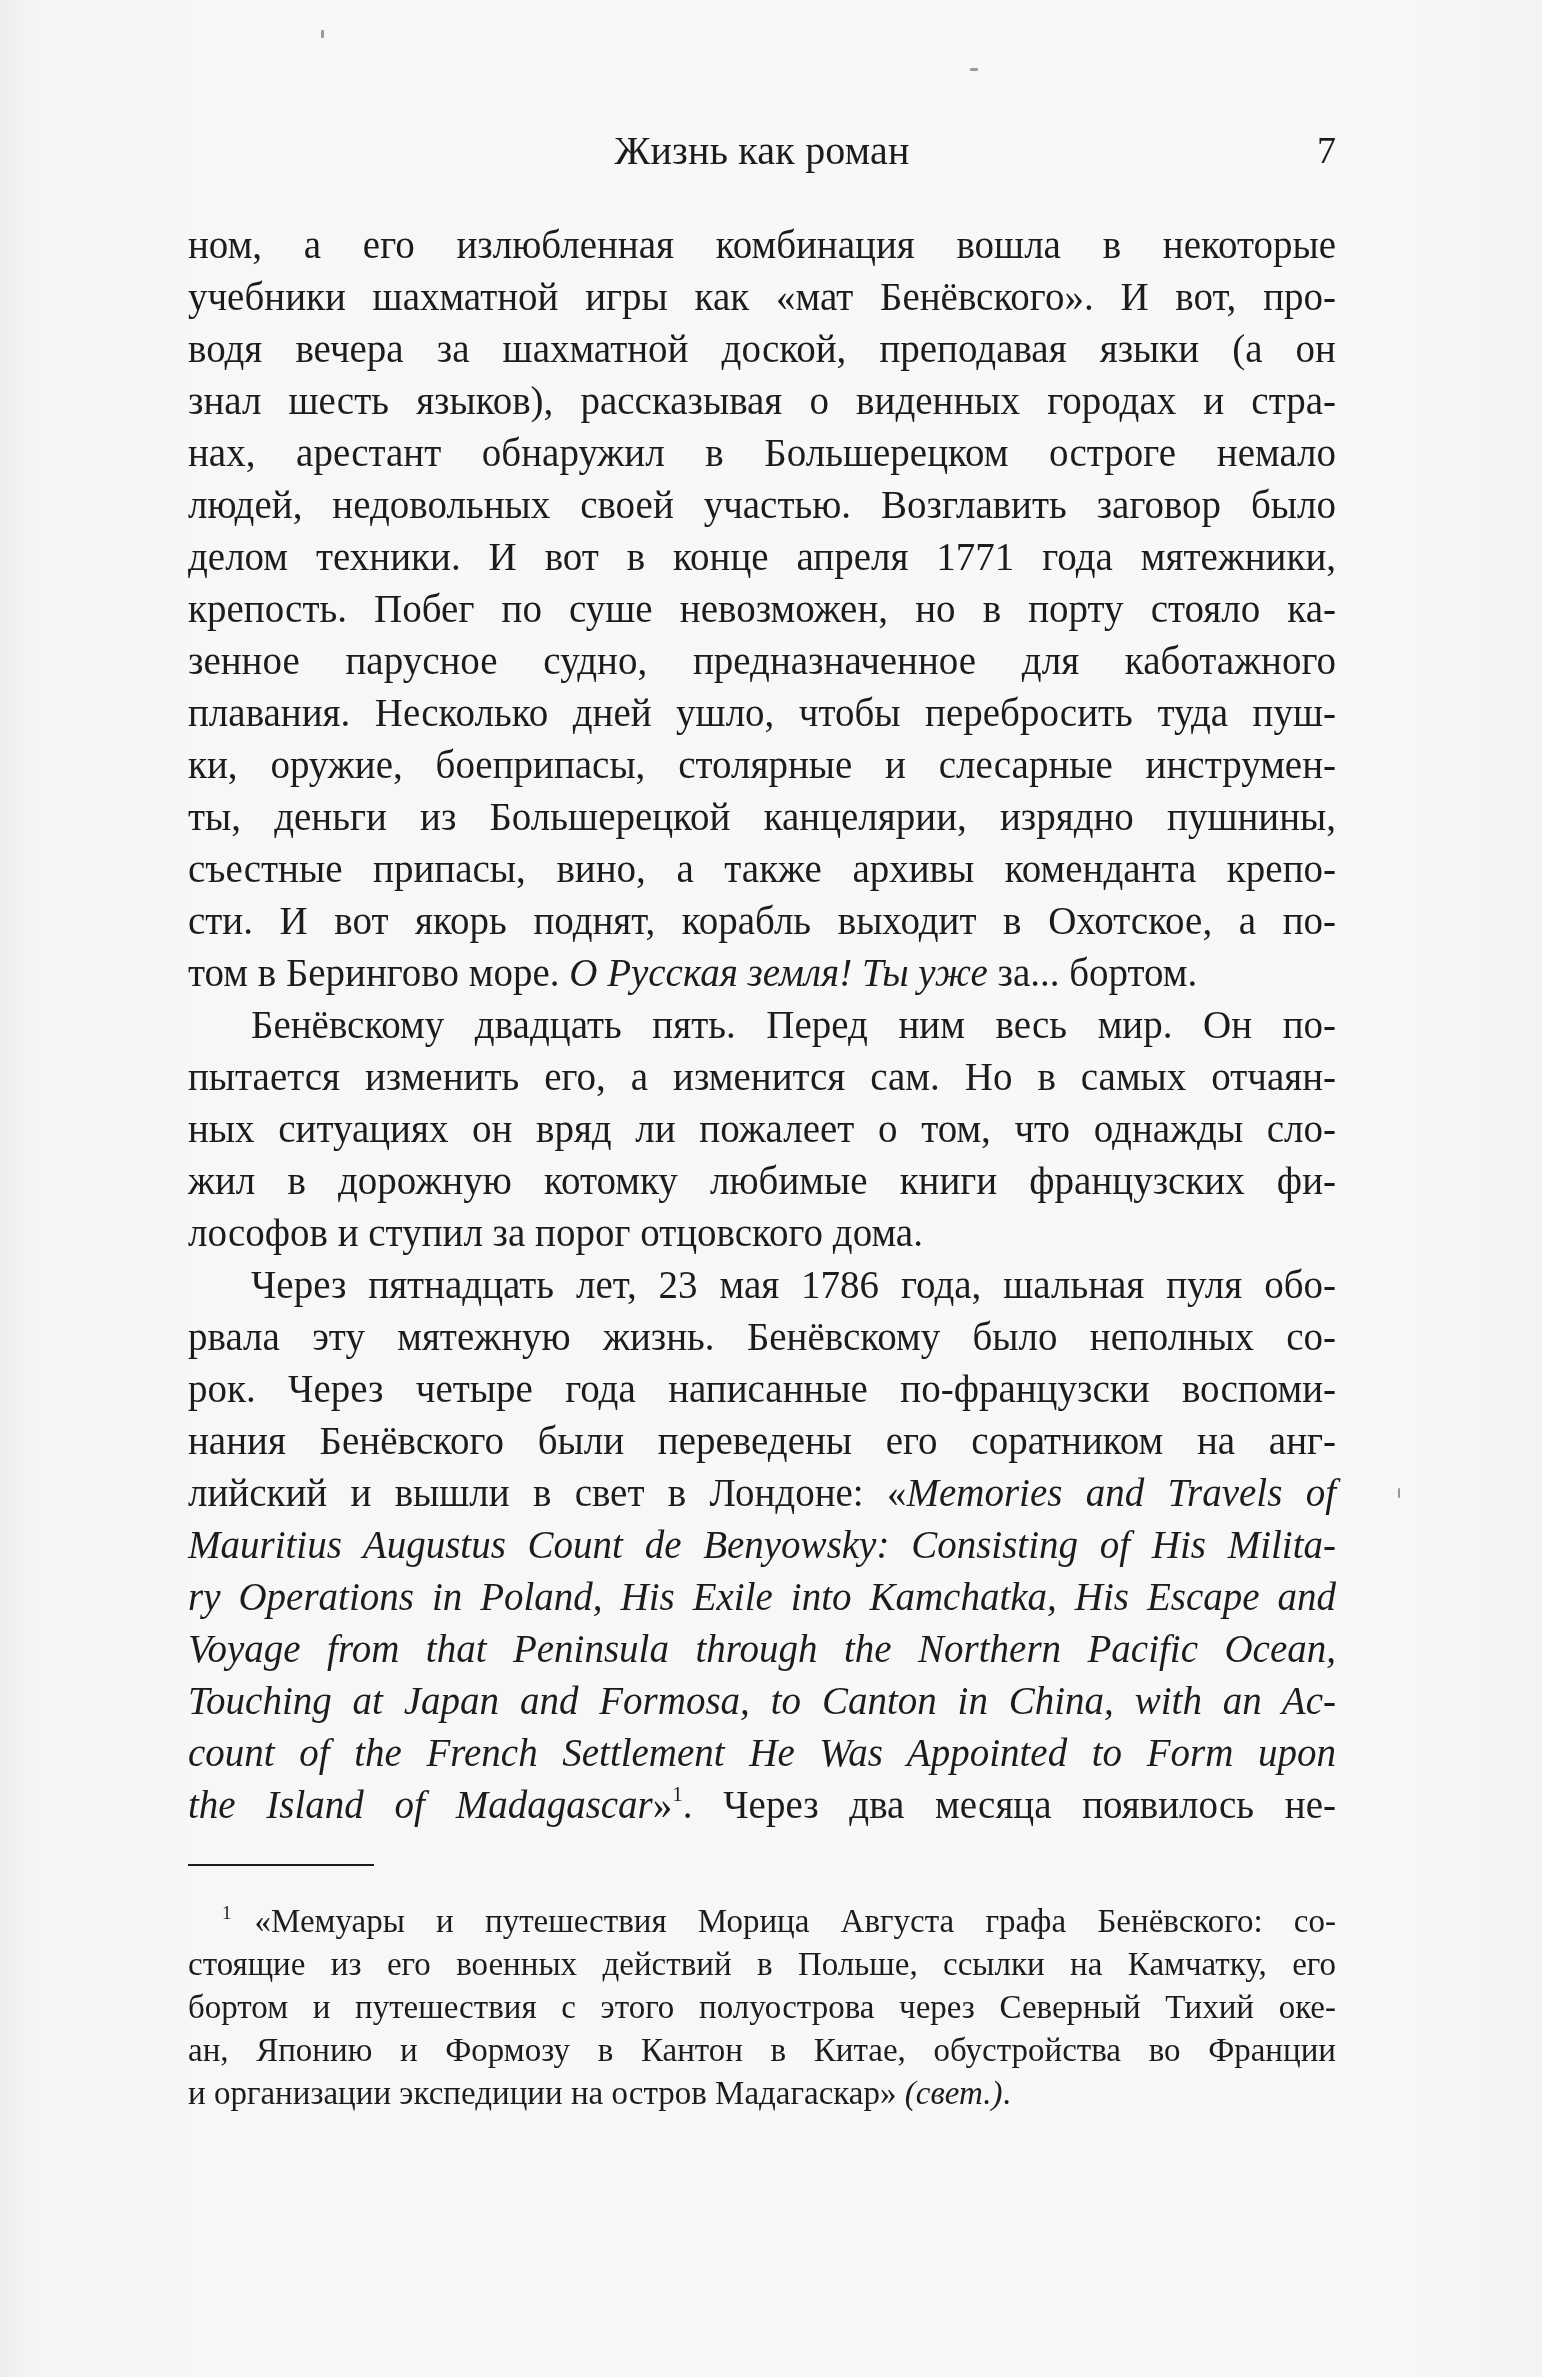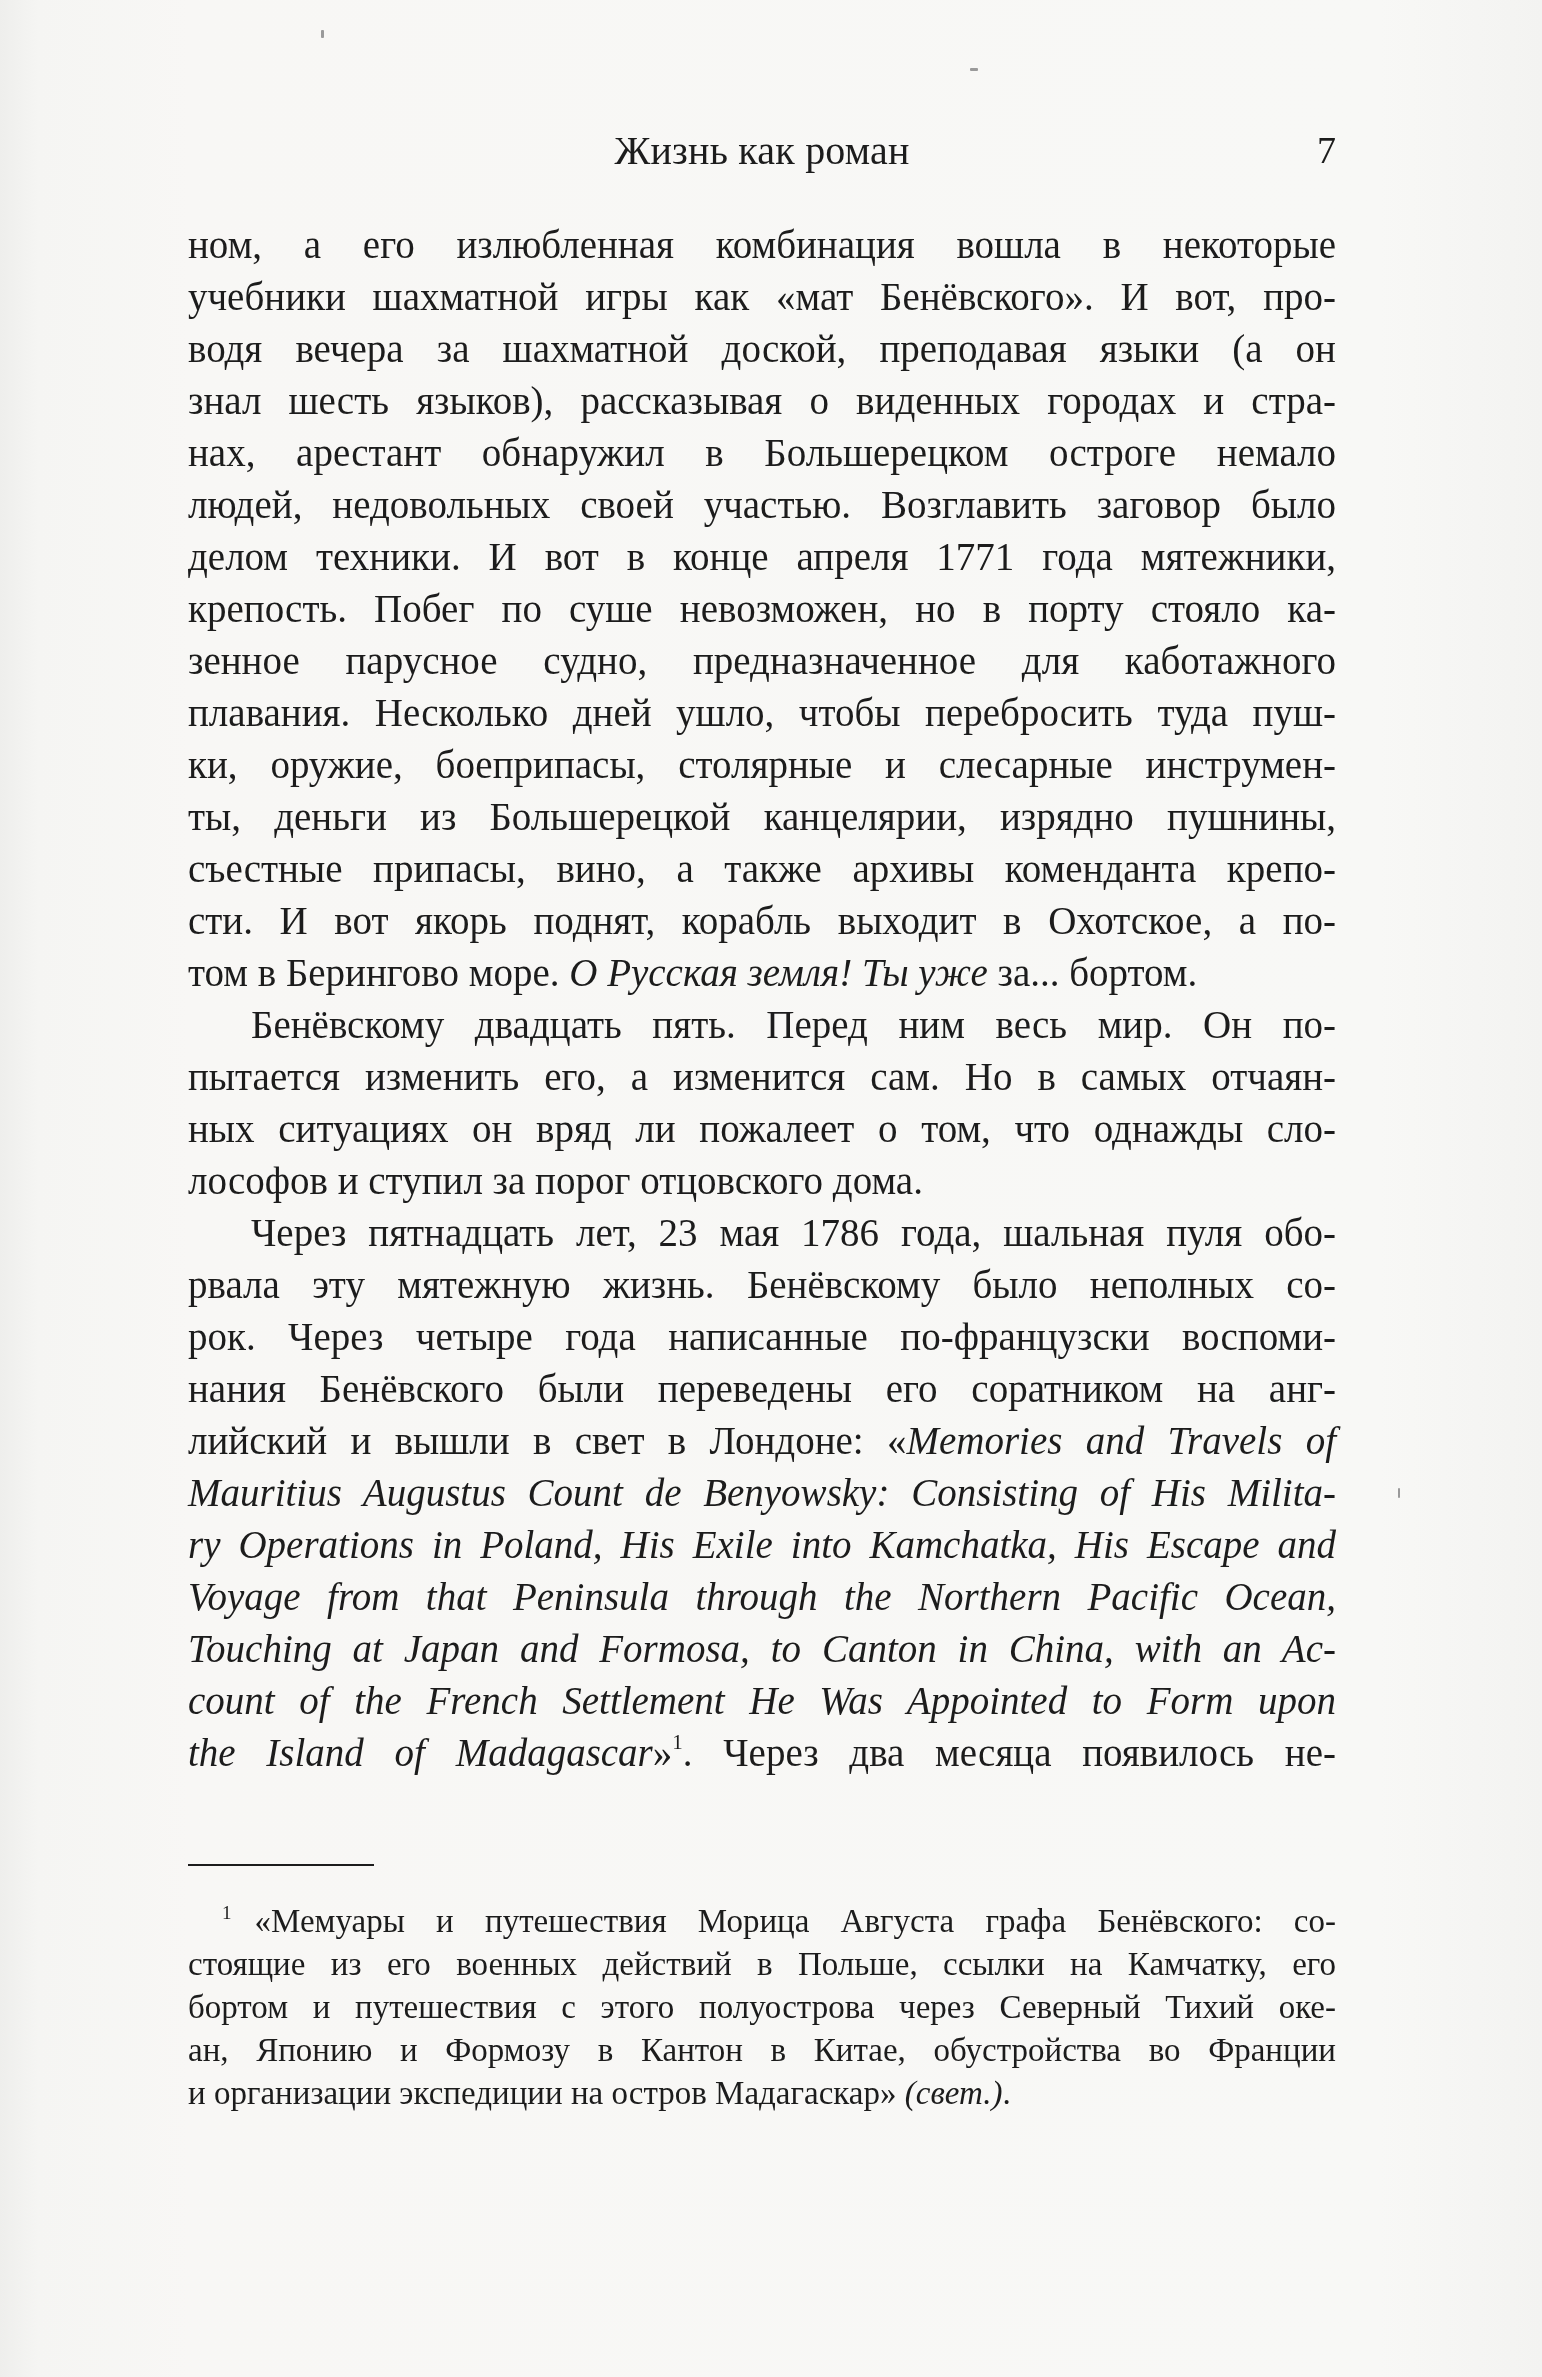"жил в дорожную котомку любимые" span.line { html: none -> <span>жил в дорожную котомку любимые книги французских фи-</span> }
